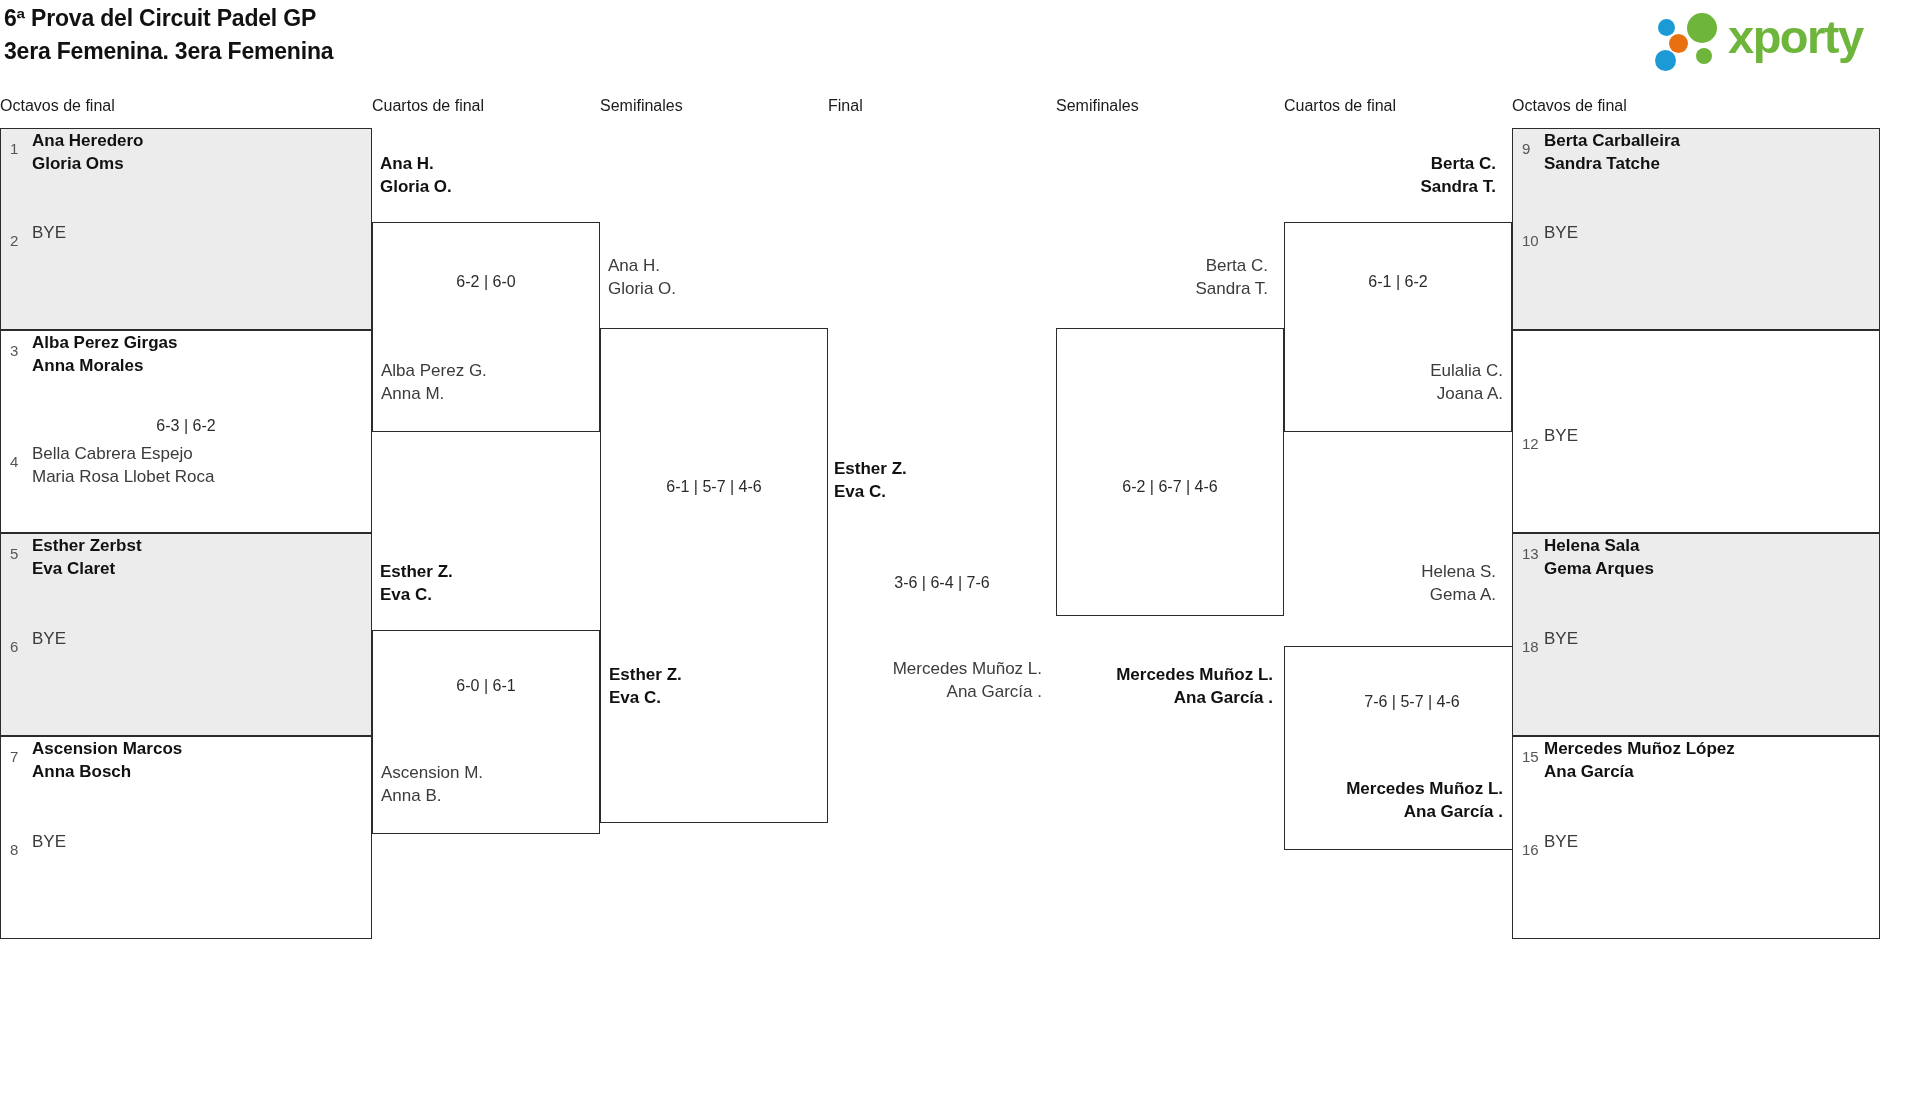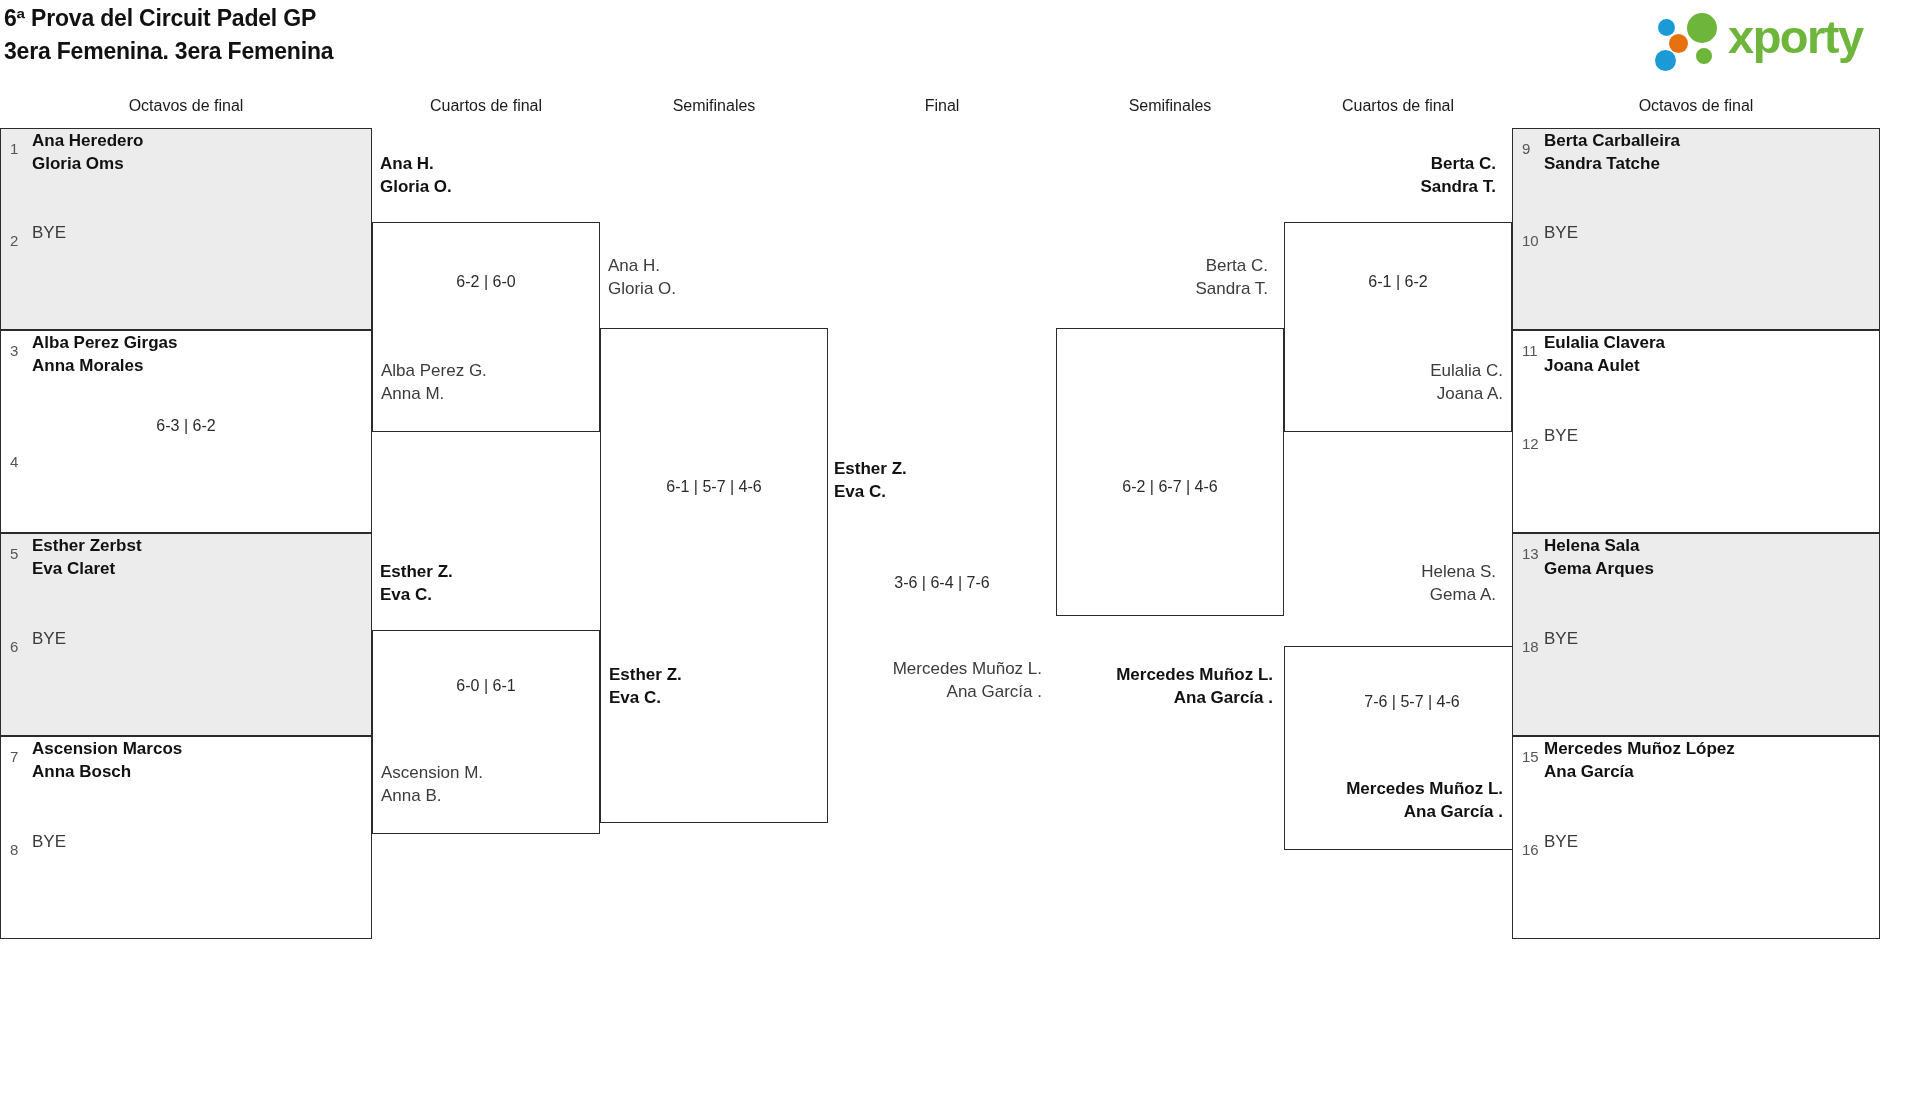"Octavos de final" .round-head { text-align: center -> left }
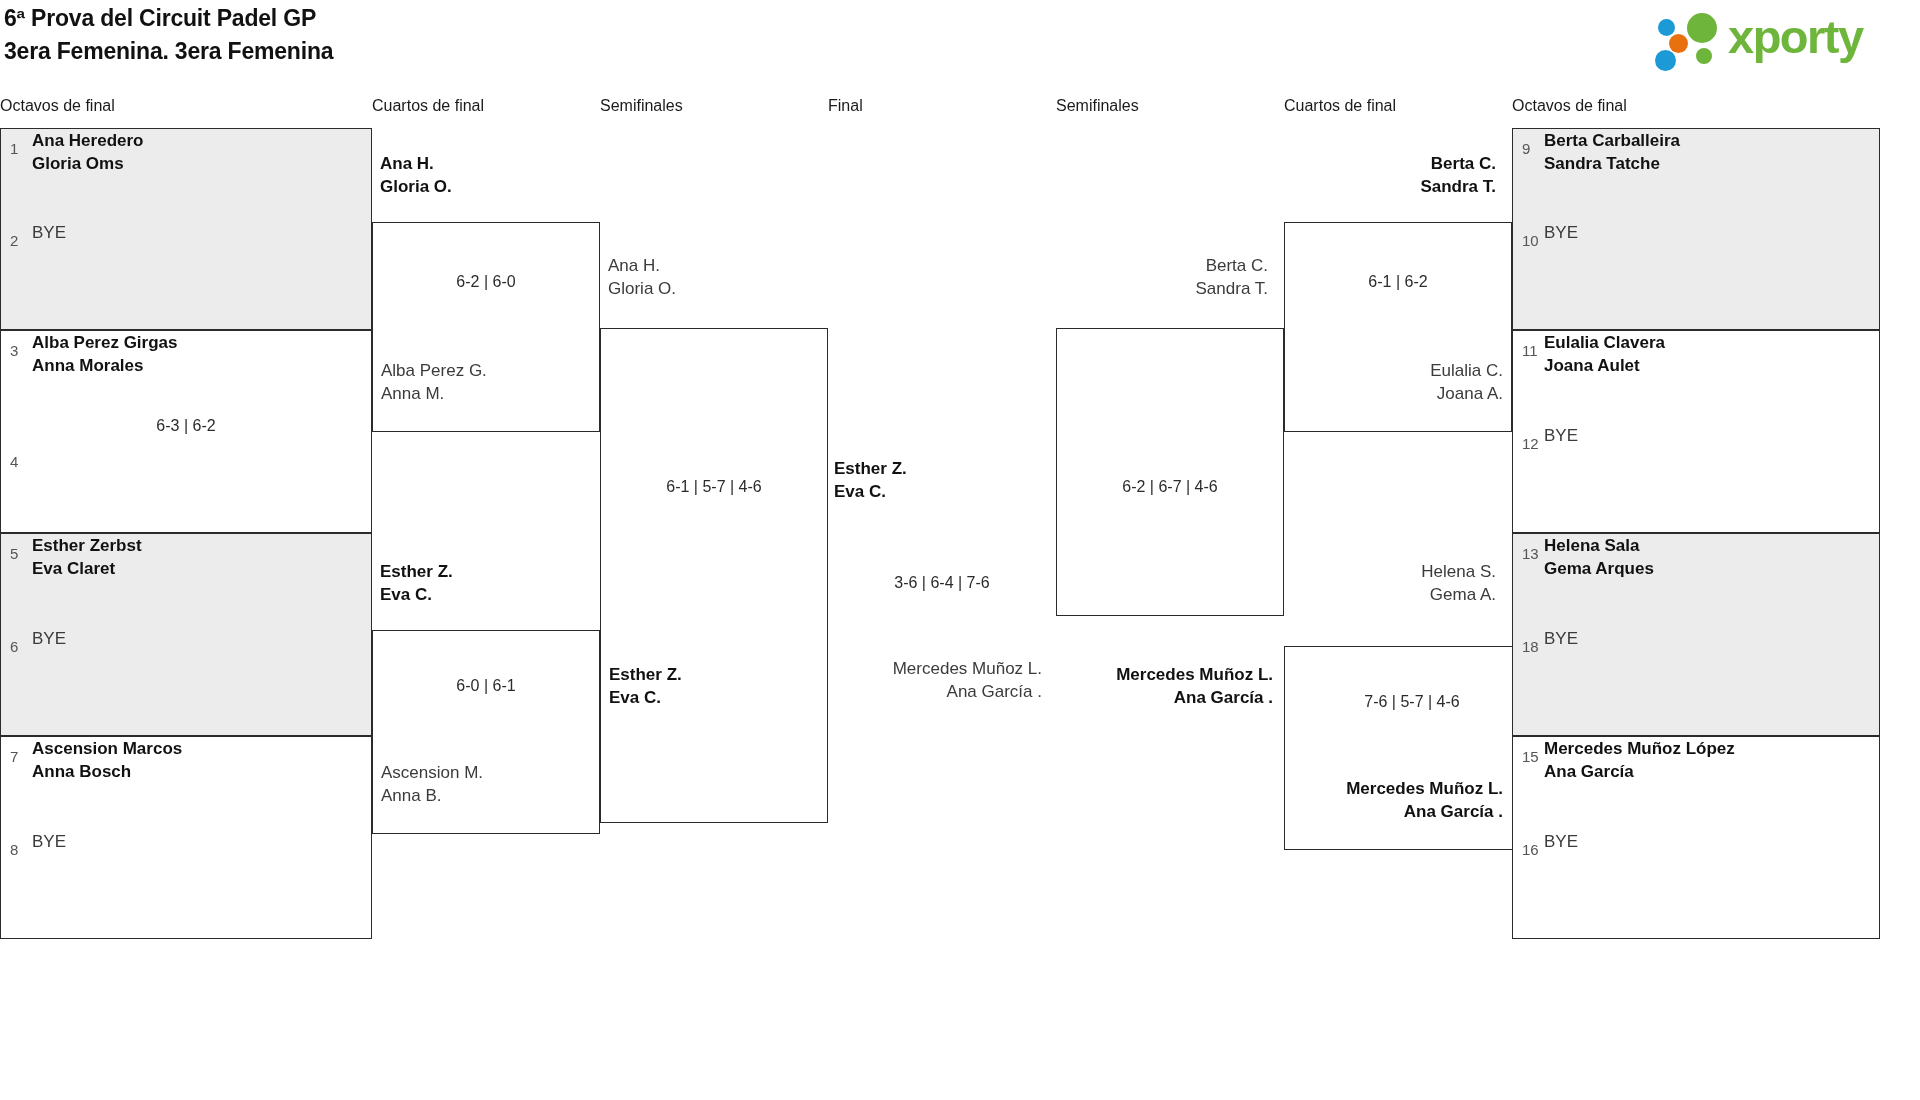"11" div.slot { html: <div> <span>11</span> <span>Eulalia Clavera Joana Aulet</span> </div> -> none }
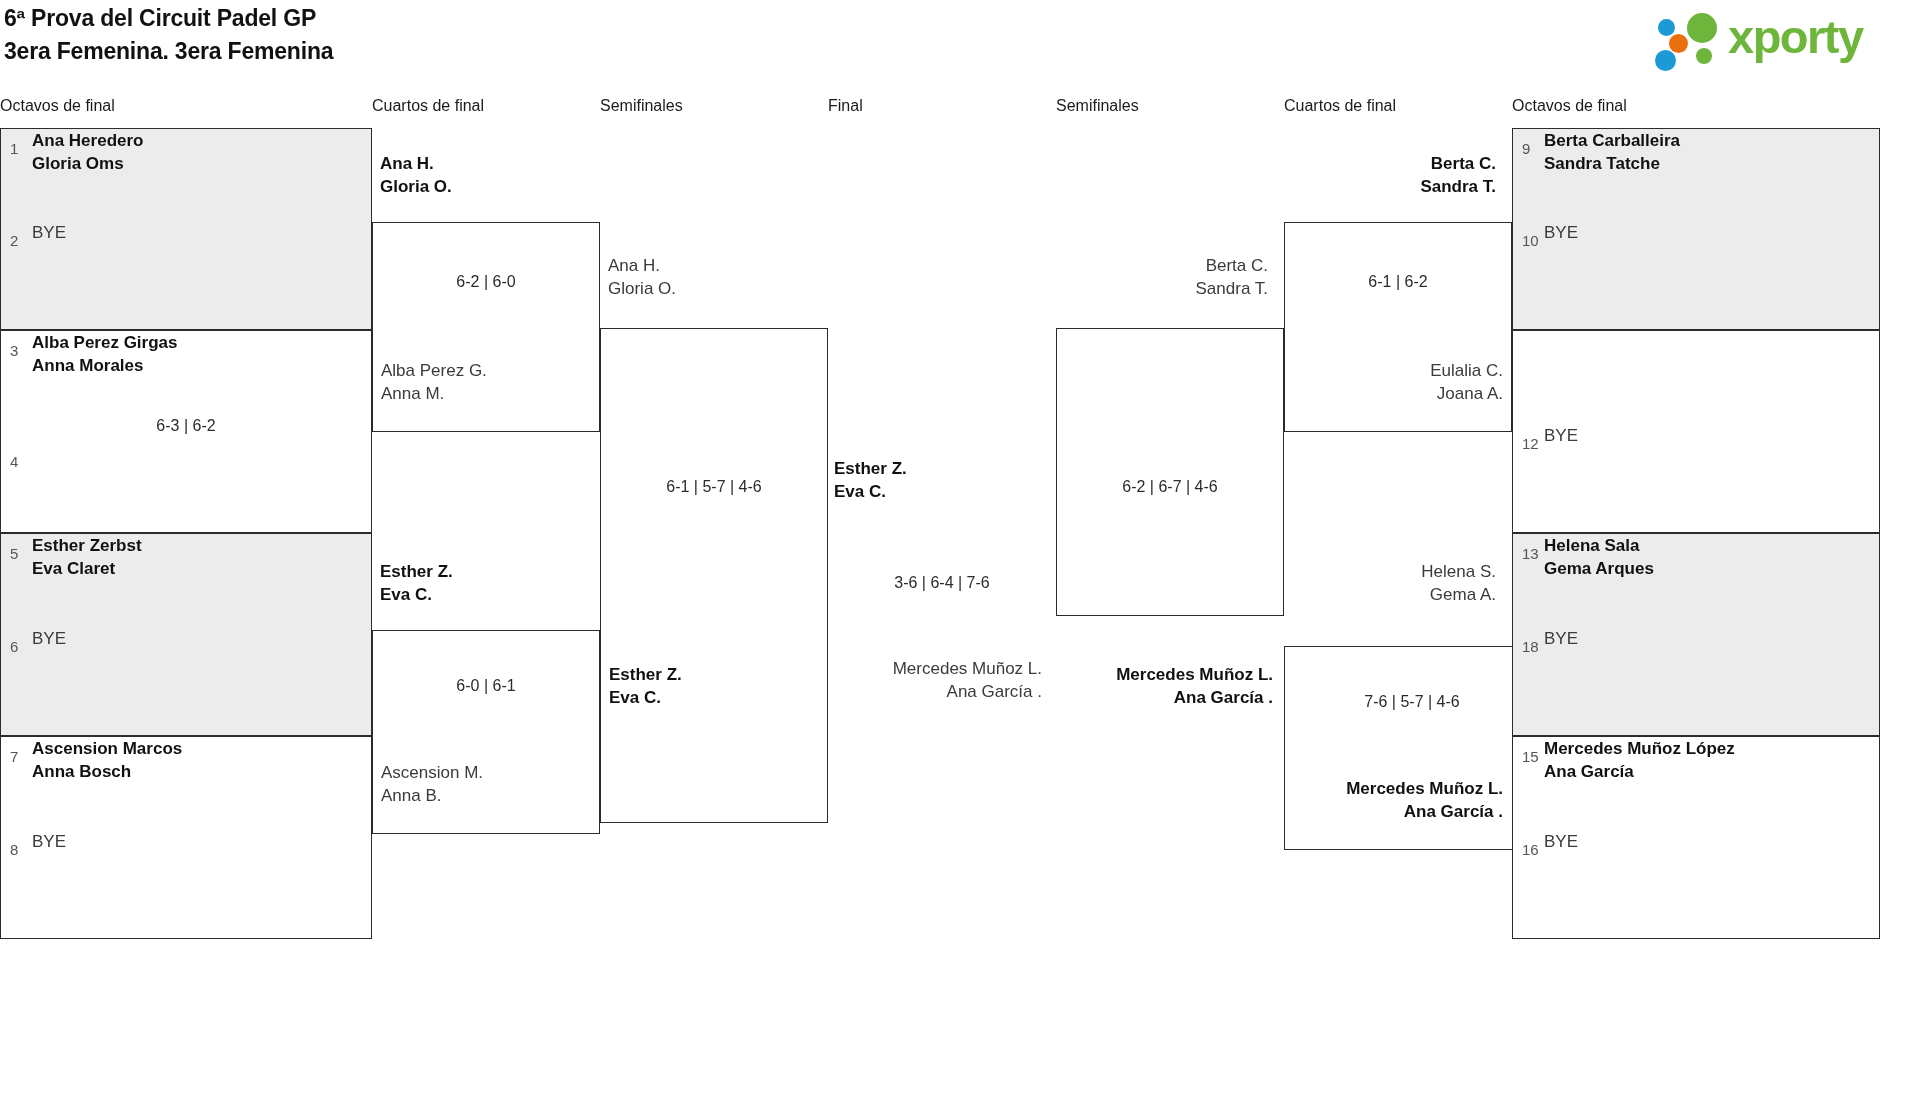"Bella Cabrera Espejo" span.names { html: none -> <span>Bella Cabrera Espejo Maria Rosa Llobet Roca</span> }
